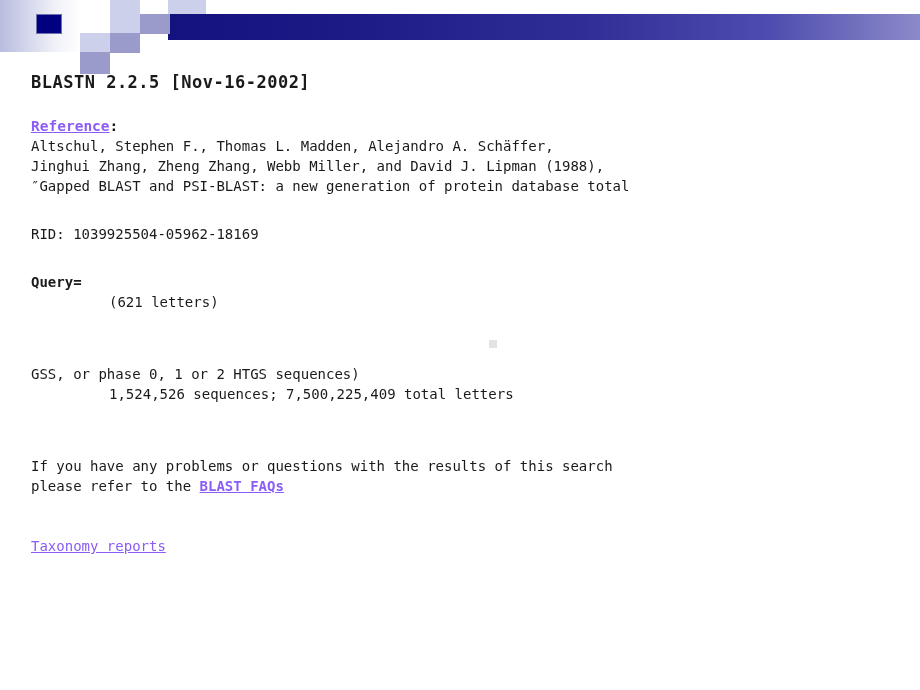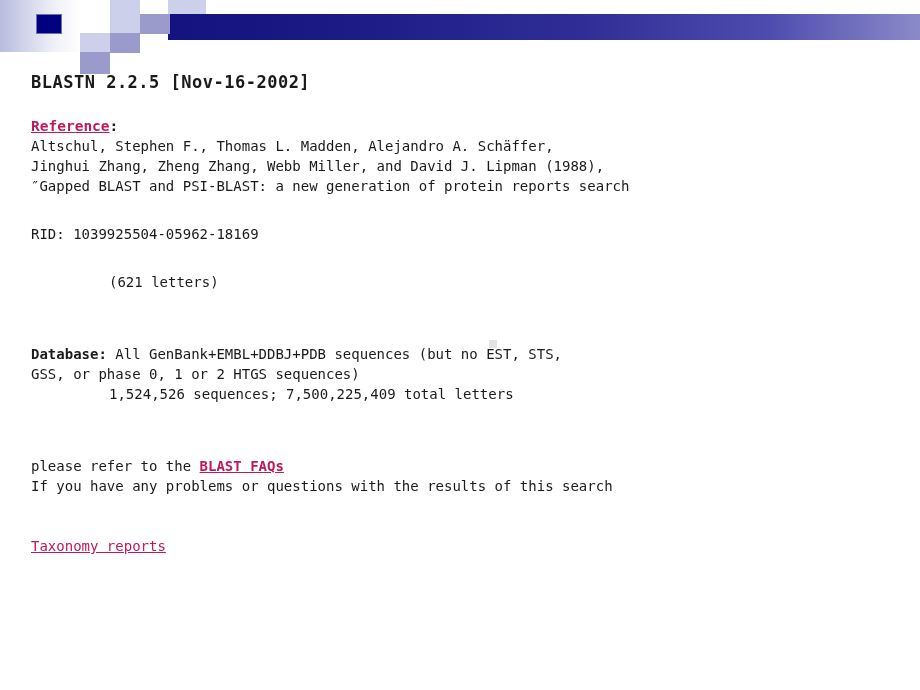"Reference" .link { color: #be185d -> #8b5cf6 }
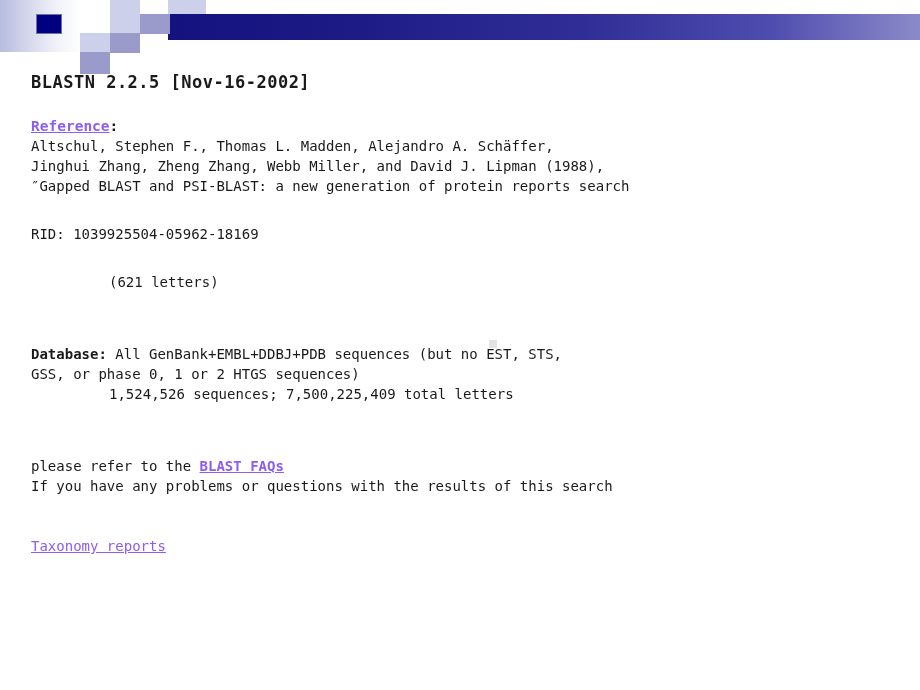"″Gapped BLAST and PSI-BLAST: a" p.para { text: reports search -> database total }
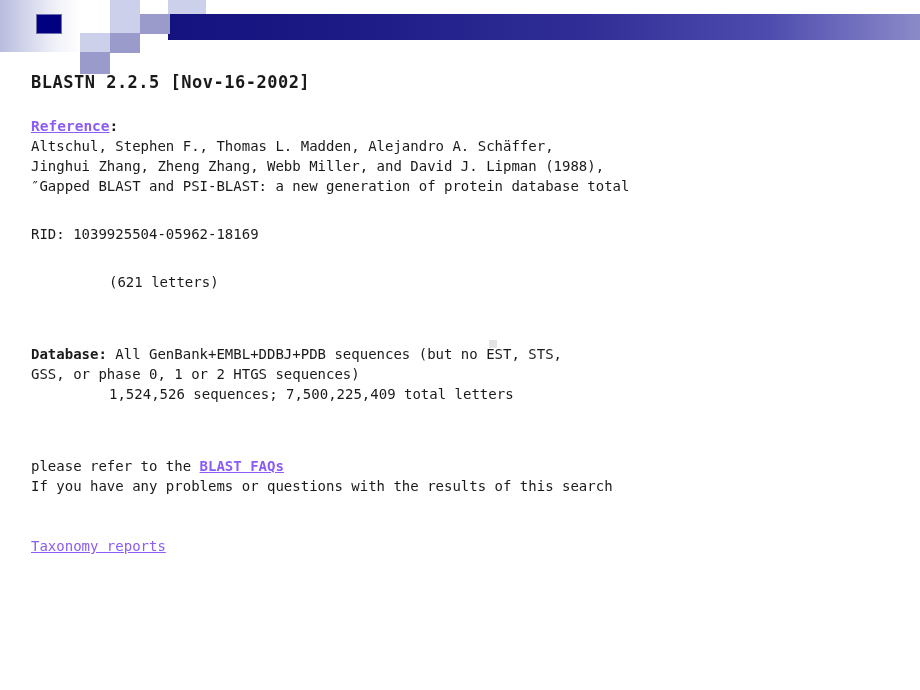"Query=" p.para { html: none -> <p>Query=</p> }
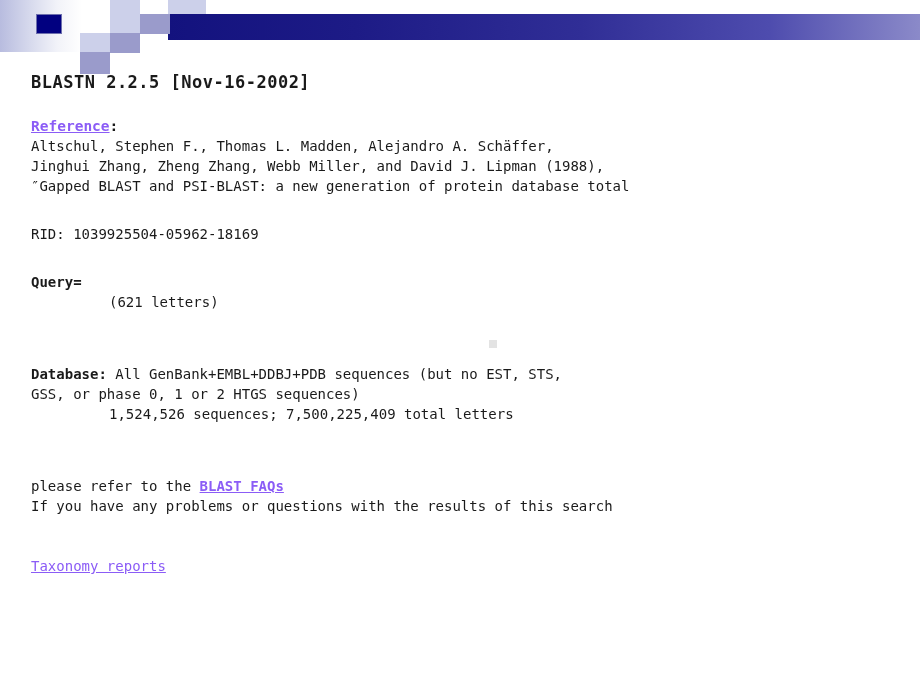"Database: All GenBank+EMBL+DDBJ+PDB" p.para { html: <p><span>Database:</span><span> All GenBank+EMBL+DDBJ+PDB sequences (but no EST, STS,</span></p> -> none }
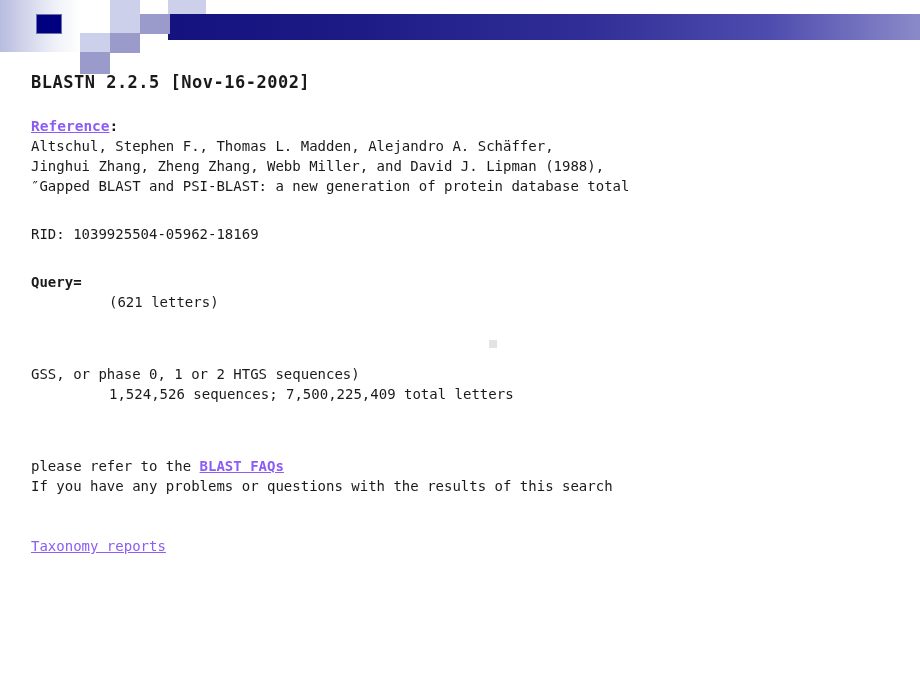"please refer to the BLAST" p.para { order: before "If you have any problems" -> after "If you have any problems" }
